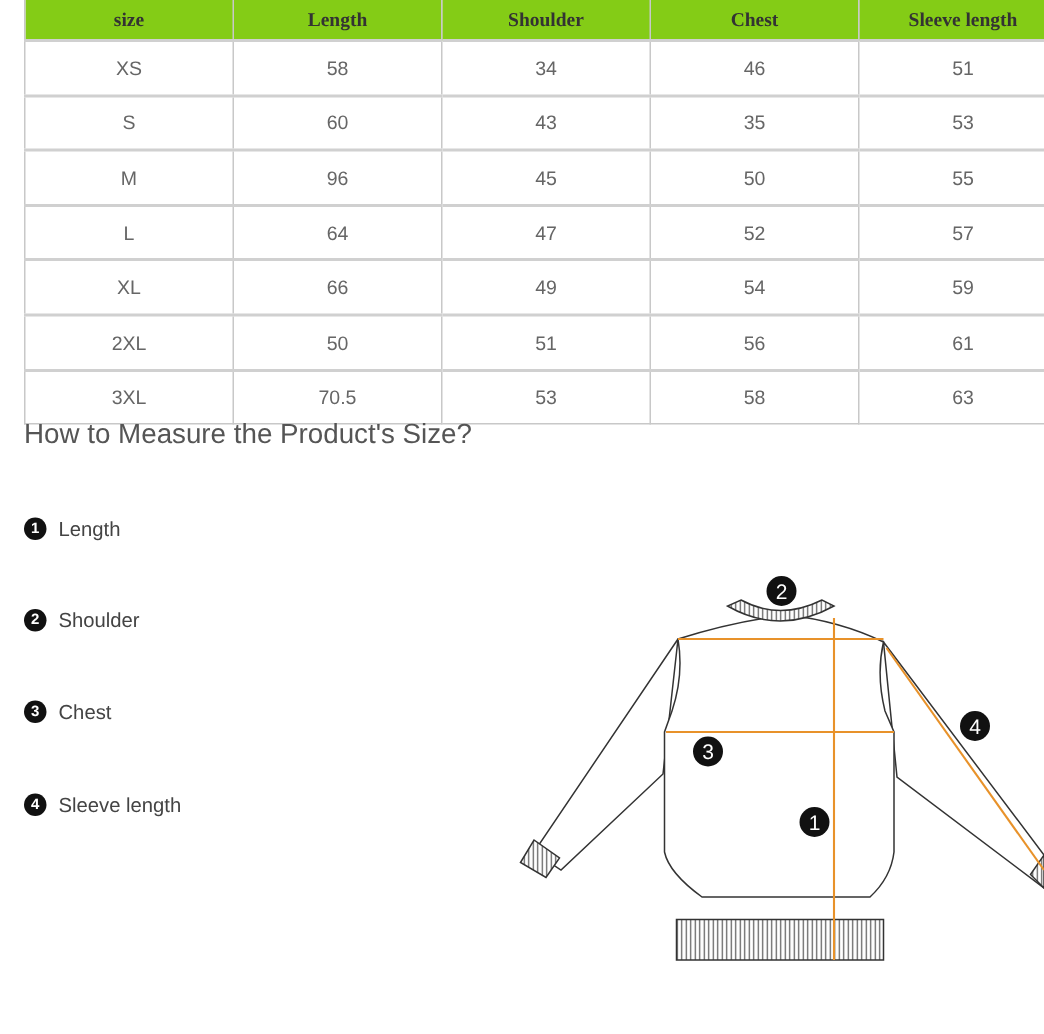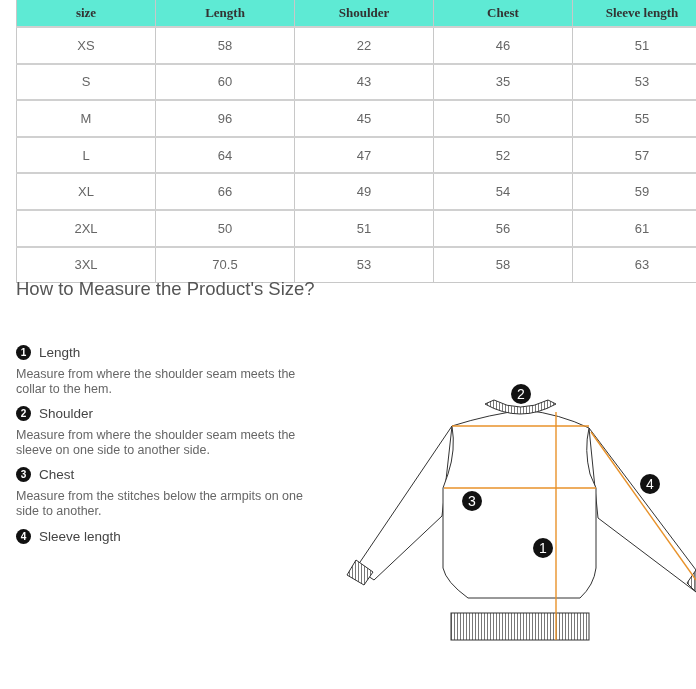"size" .tbl th { background: #5eead4 -> #84cc16 }
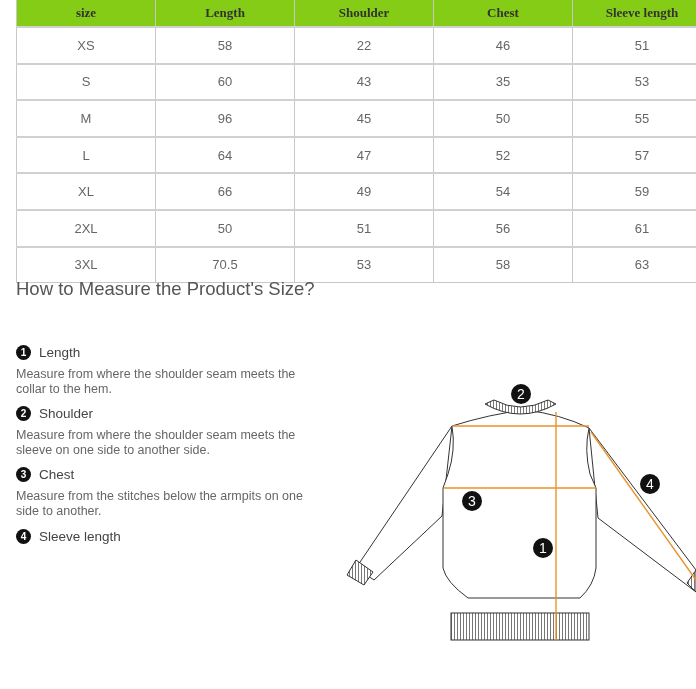"22" td { text: 22 -> 34 }
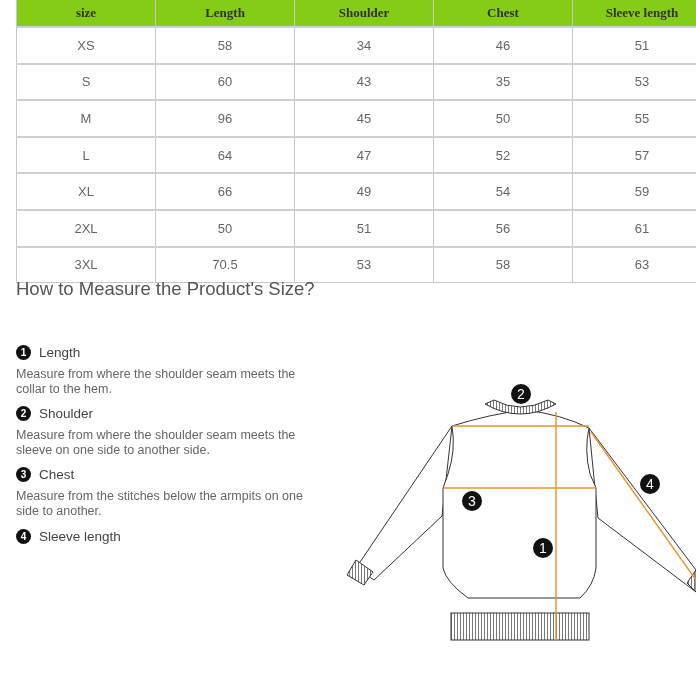"Measure from where the shoulder seam meets the collar" div.desc { html: <div>Measure from where the shoulder seam meets the collar to the hem.</div> -> none }
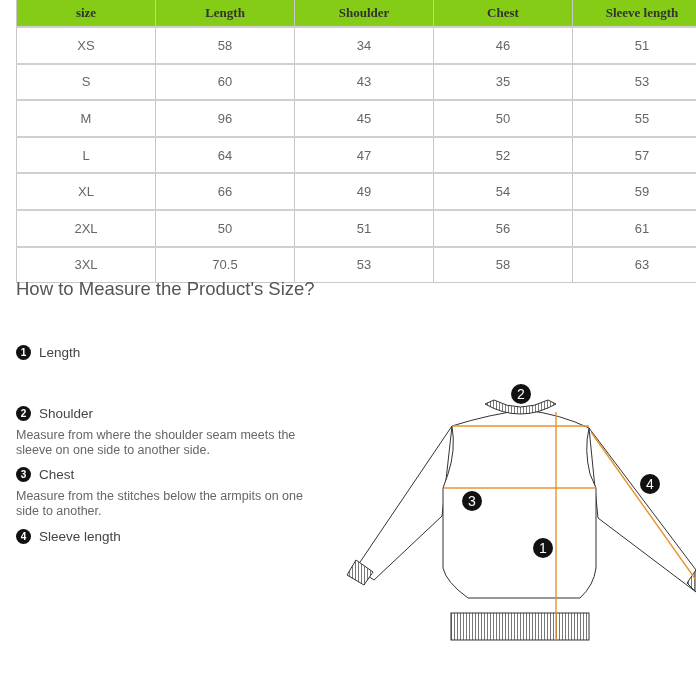"Measure from where the shoulder" div.desc { html: <div>Measure from where the shoulder seam meets the sleeve on one side to another side.</div> -> none }
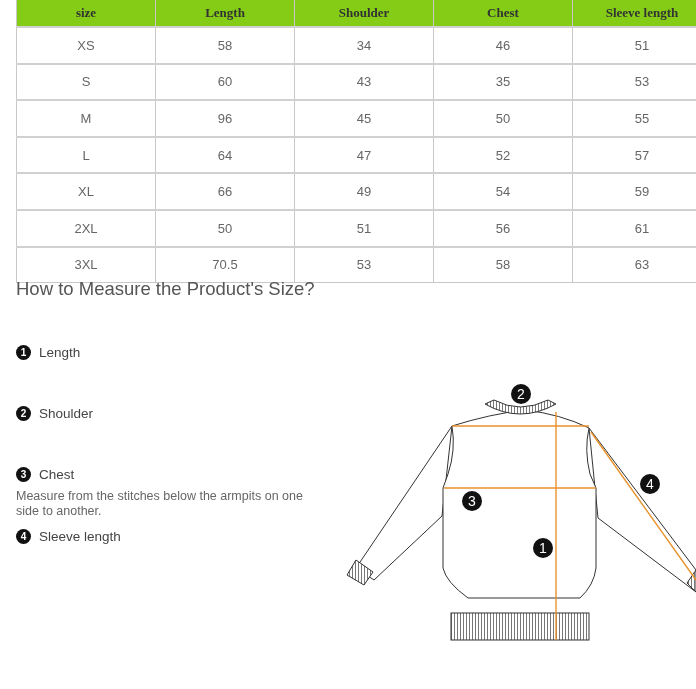"Measure from the stitches below" div.desc { html: <div>Measure from the stitches below the armpits on one side to another.</div> -> none }
